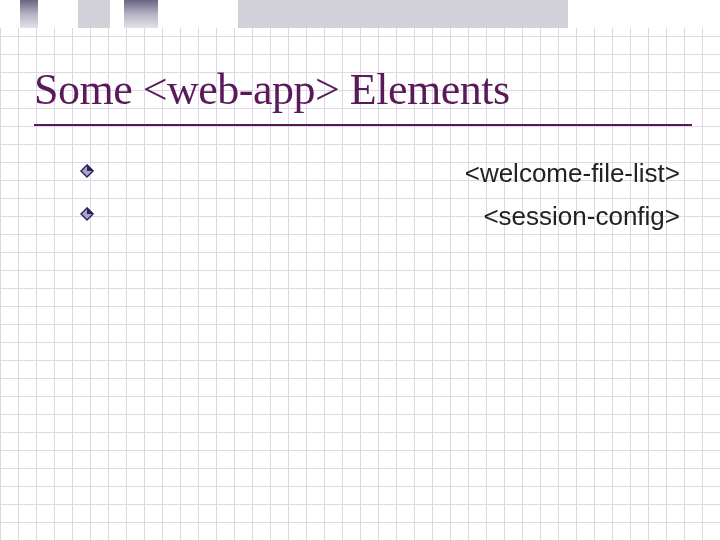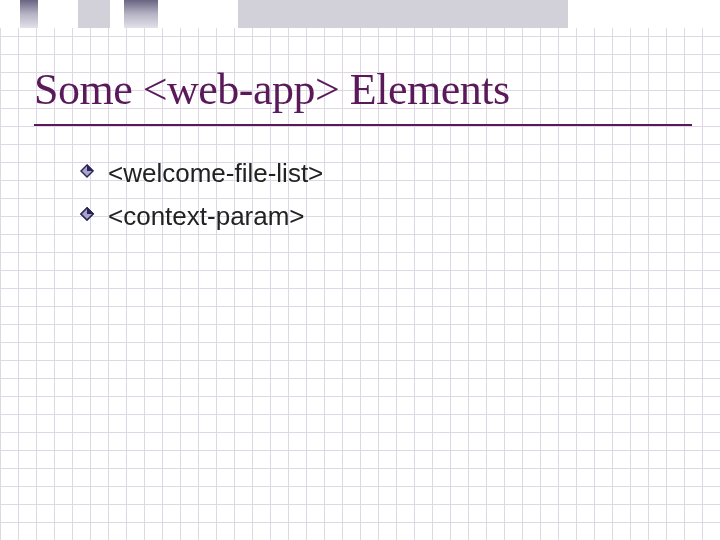"<welcome-file-list>" .item { text-align: none -> right }
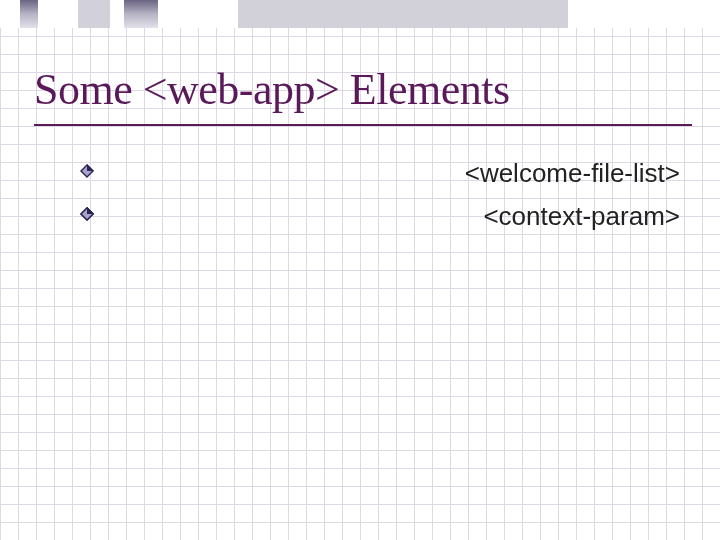"<session-config>" span.label { html: none -> <span>&lt;session-config&gt;</span> }
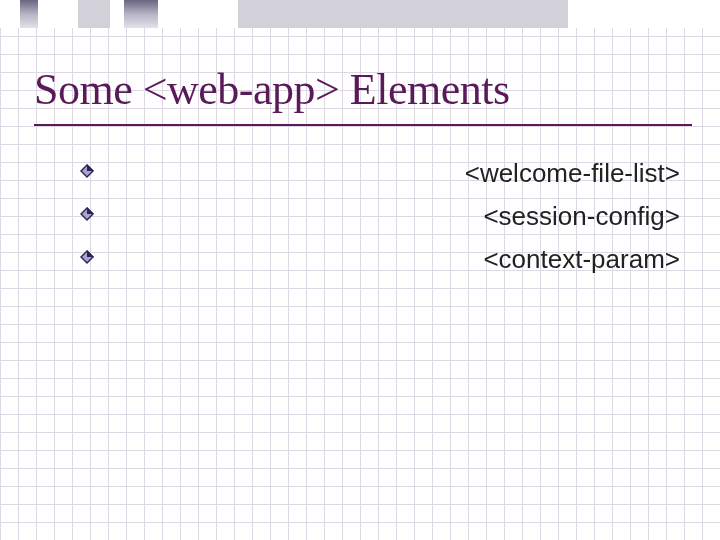"<context-param>" div.item { html: <div> <span> <svg> <polygon></polygon> <polygon></polygon> <polygon></polygon> </svg> </span> <span>&lt;context-param&gt;</span> </div> -> none }
